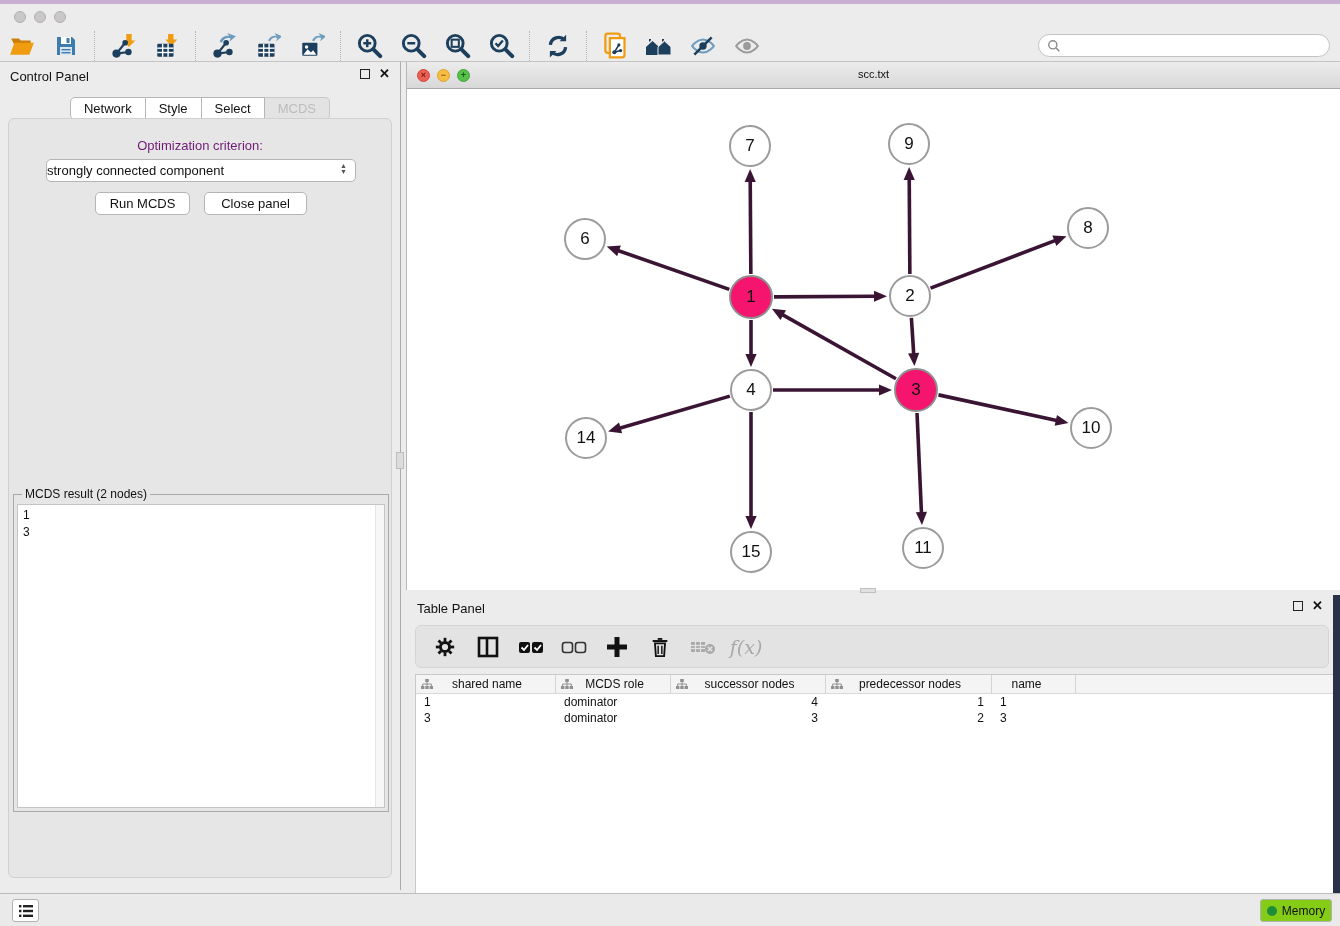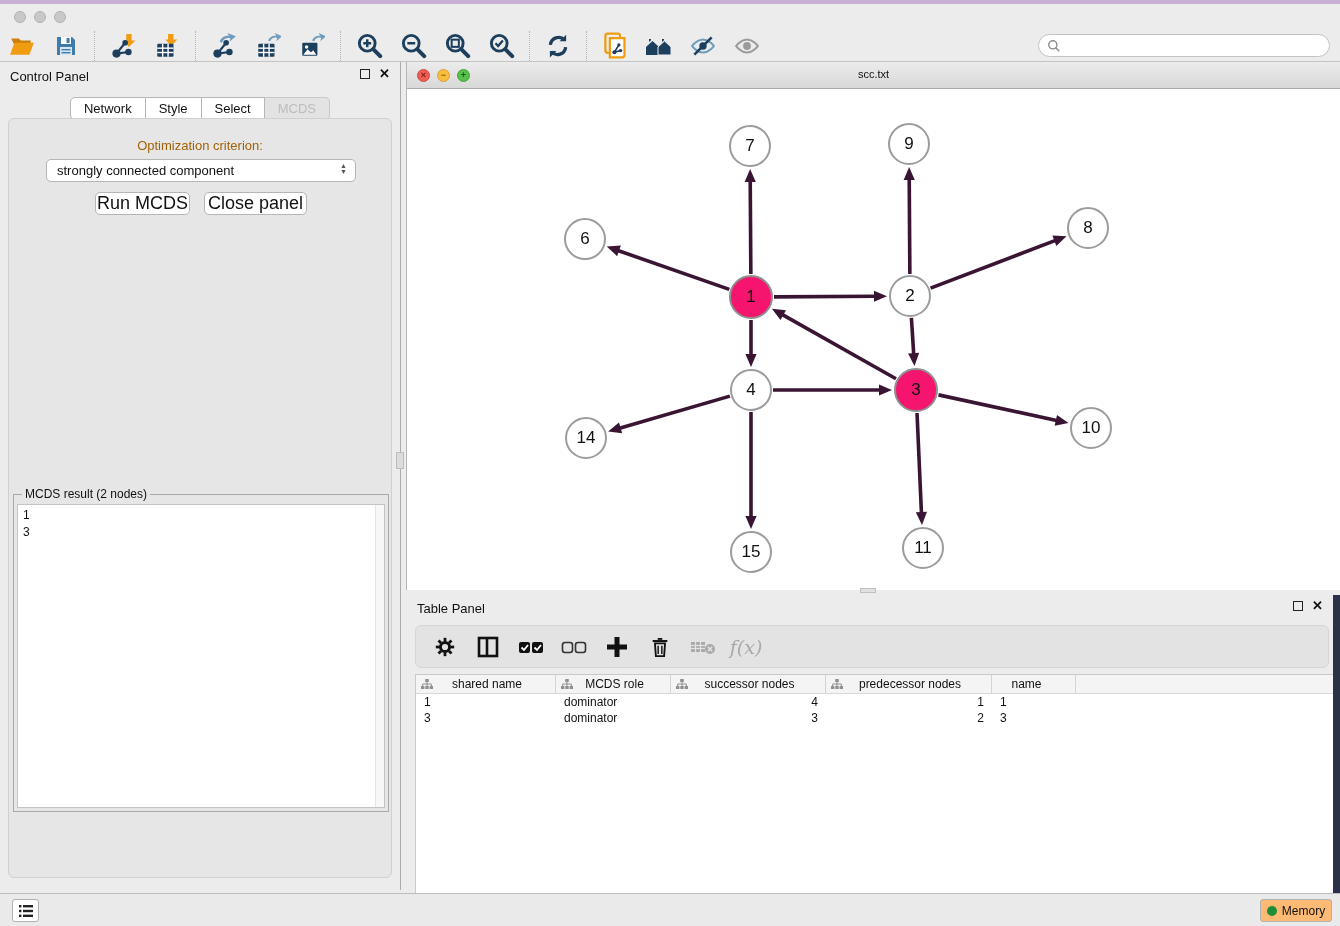"Optimization criterion:" .opt-label { color: #a16207 -> #701a75 }
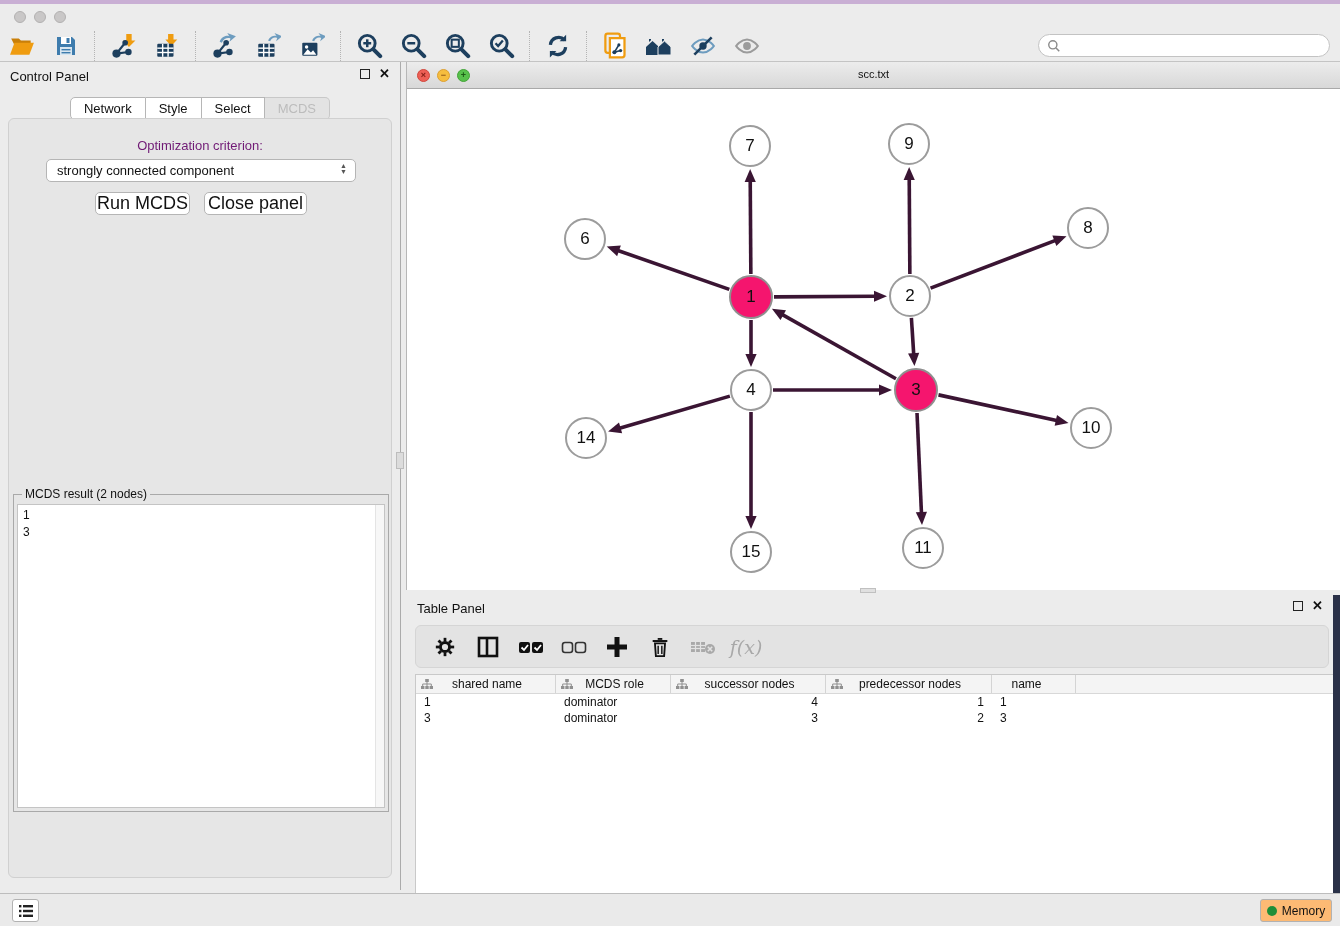"strongly connected component" .opt-select { padding-left: 10px -> 0 }
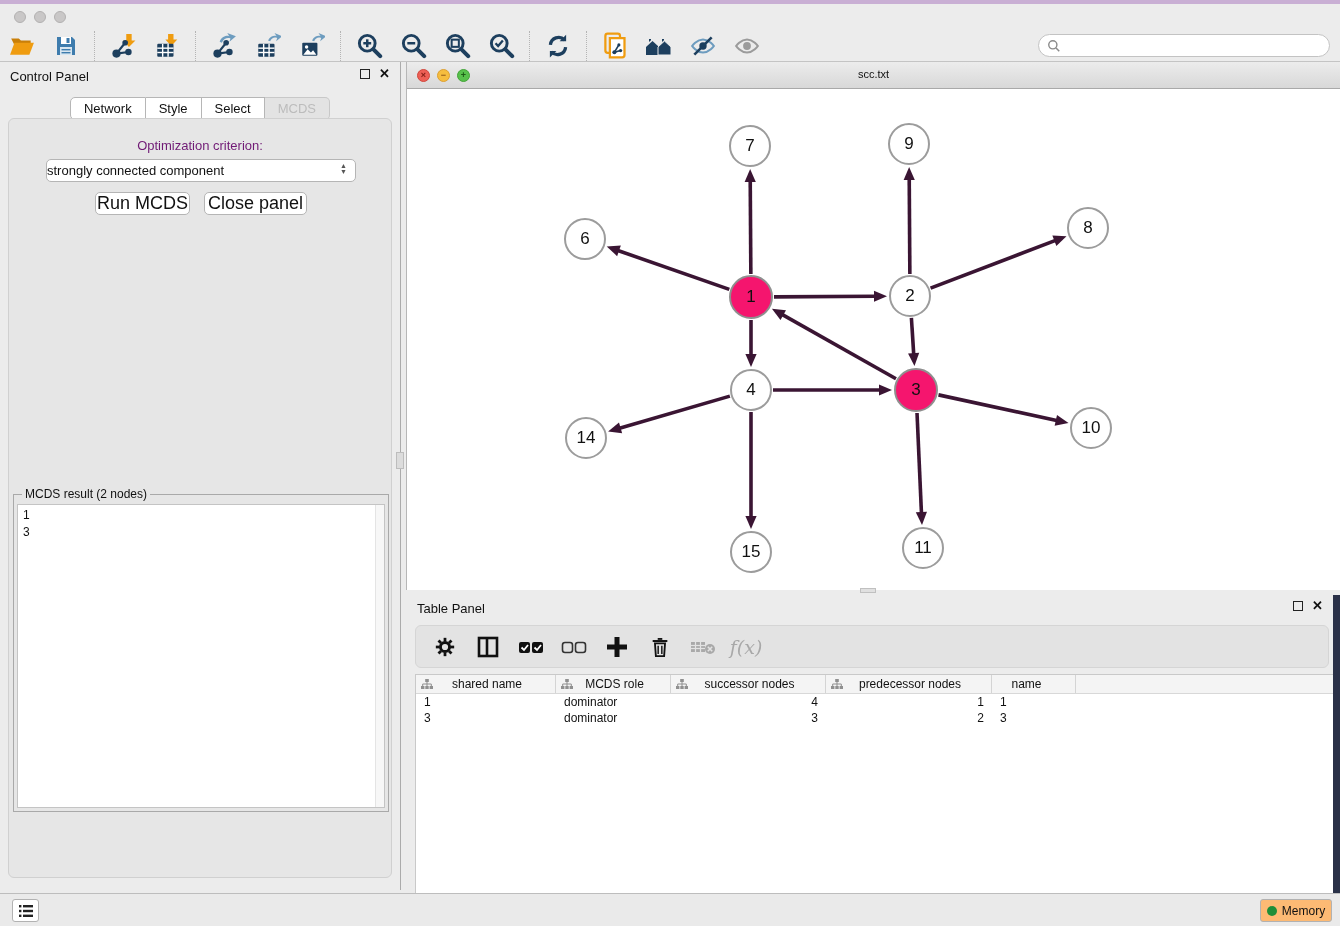"Run MCDS" .btn { font-size: 18px -> 13px }
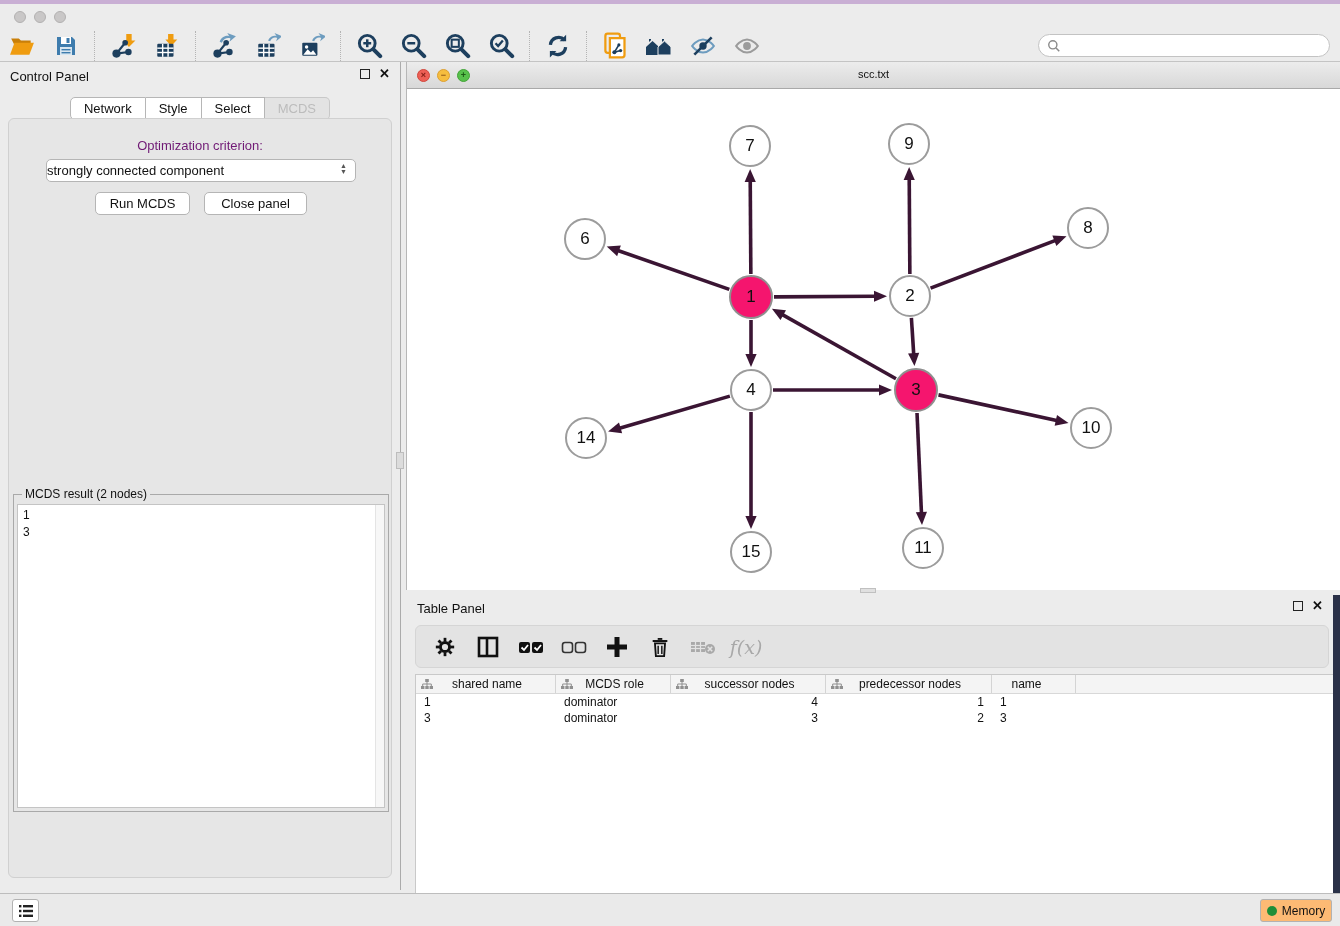"Memory" .memory-btn { background: #fdba74 -> #84cc16 }
